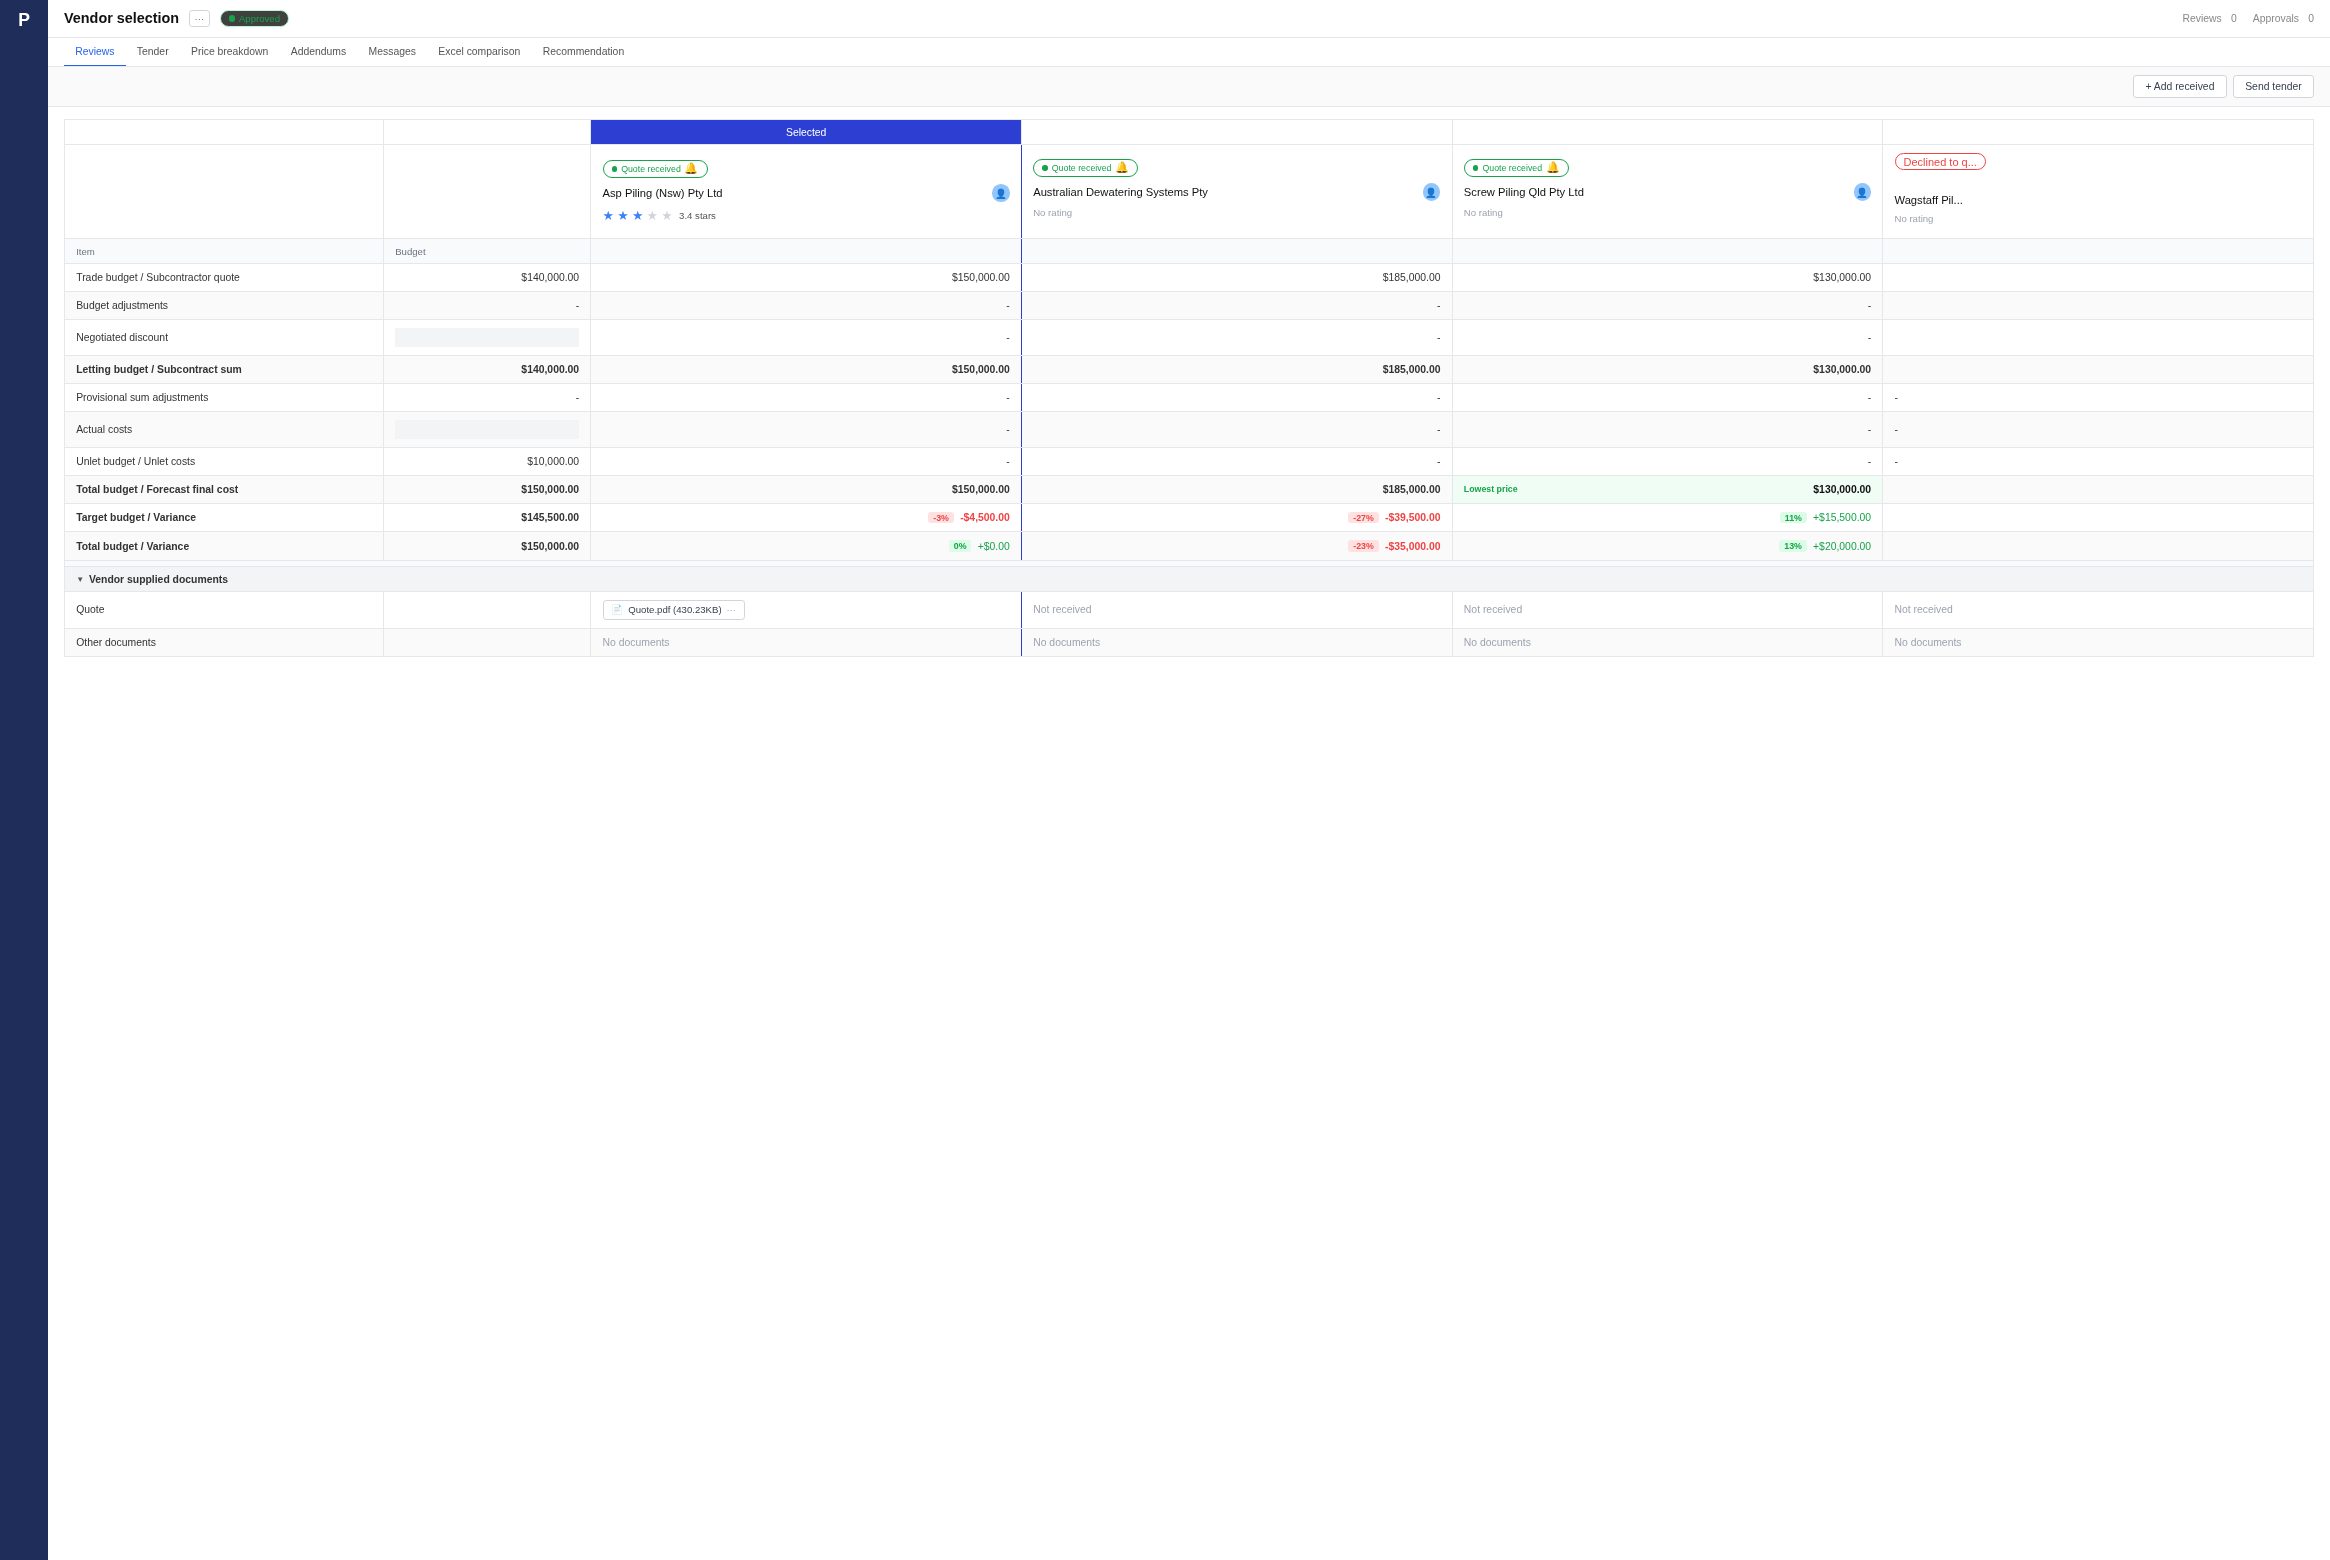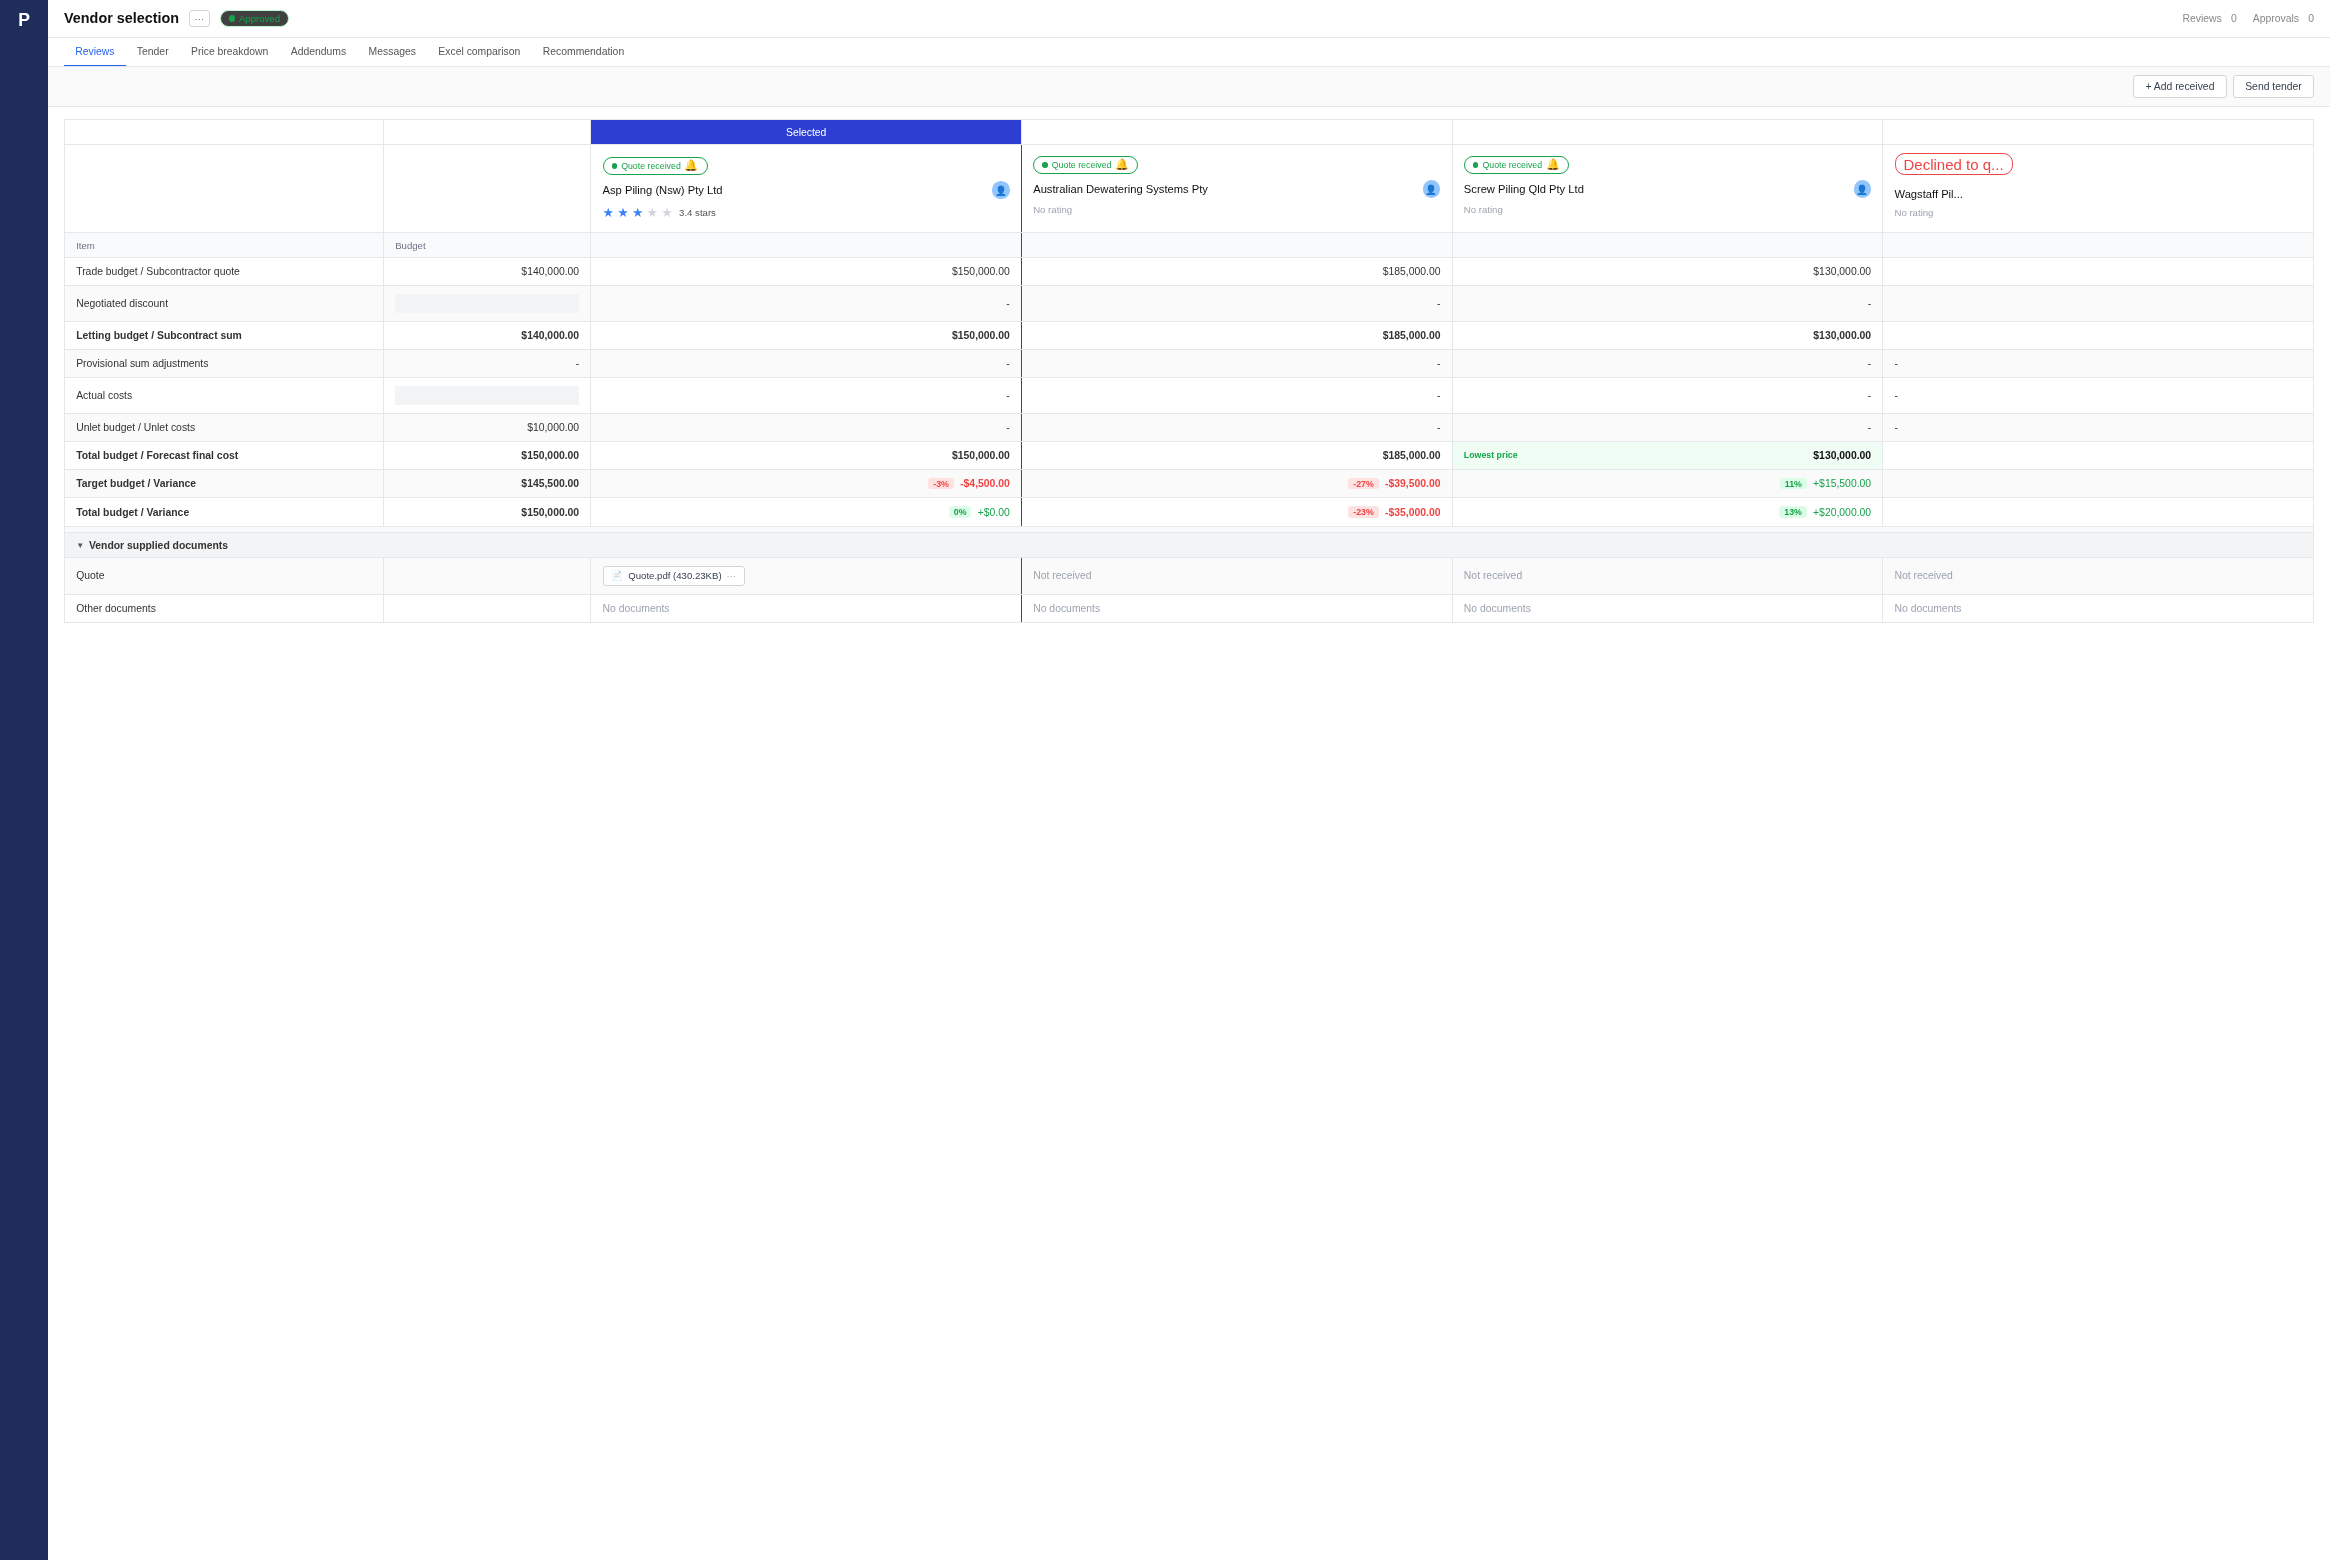"Declined to q..." .declined-badge { font-size: 15px -> 11px; margin-bottom: 13px -> 24px }
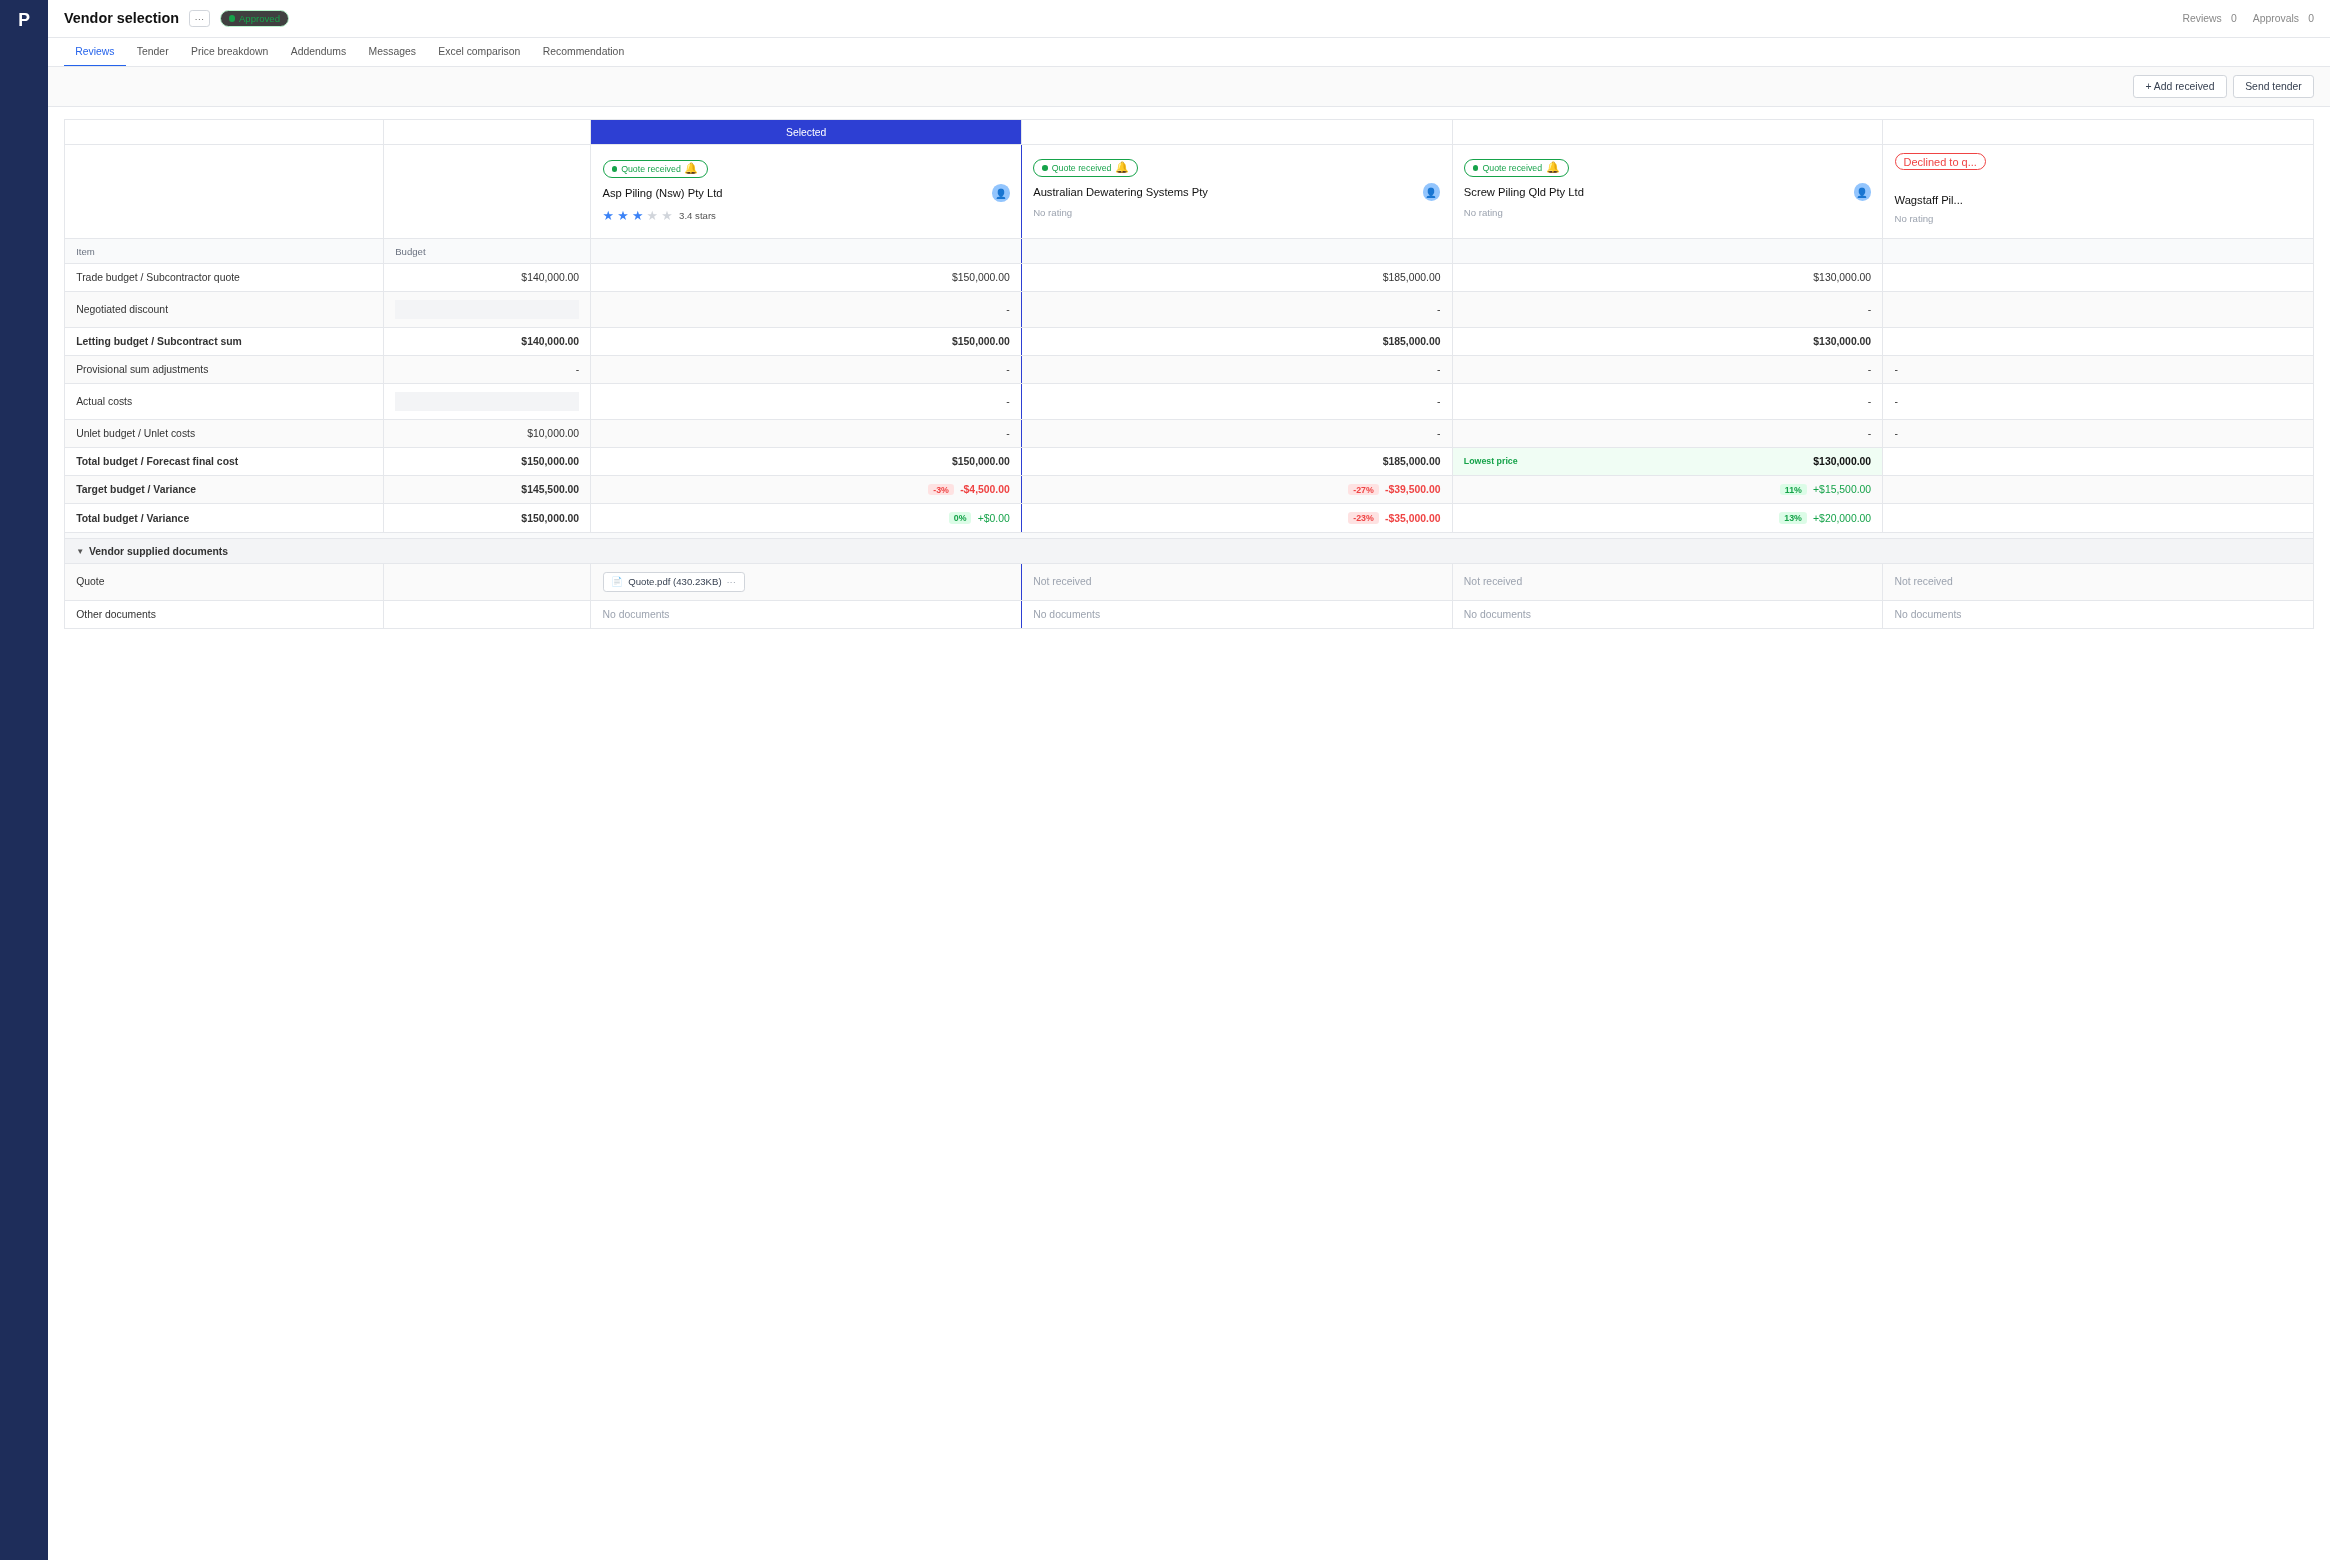"Budget adjustments" tr.data-row { html: none -> <tr> <td>Budget adjustments</td> <td>-</td> <td>-</td> <td>-</td> <td>-</td> <td></td> </tr> }
